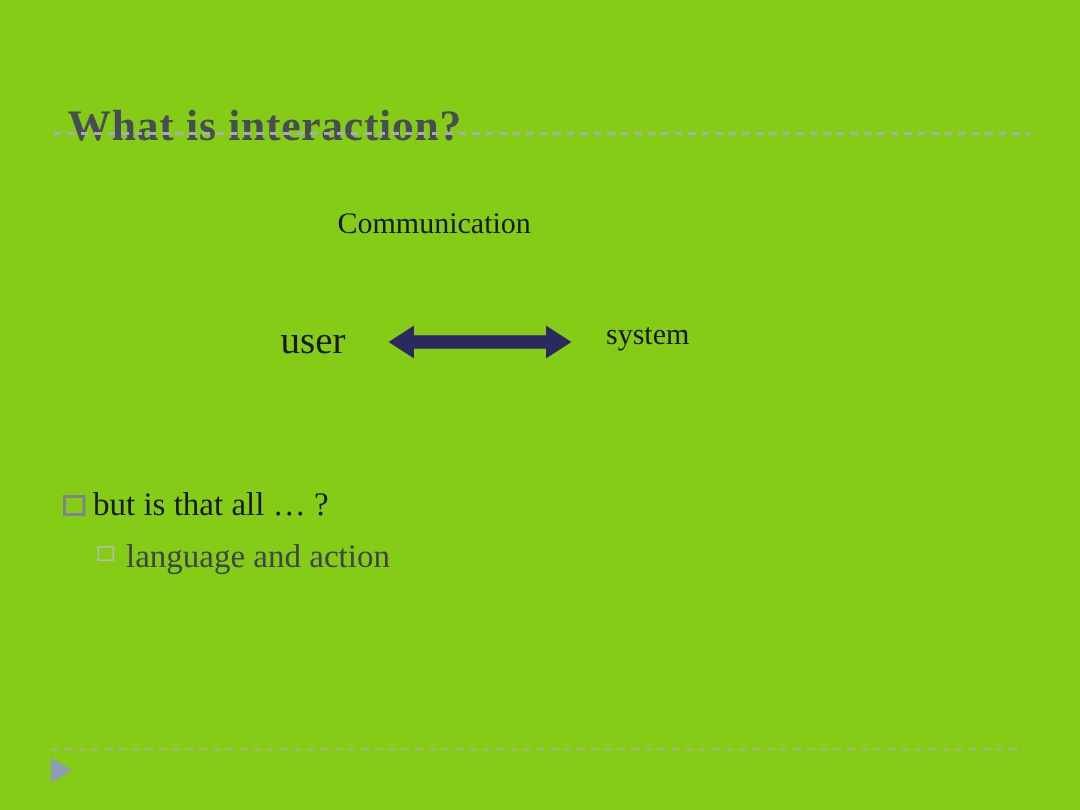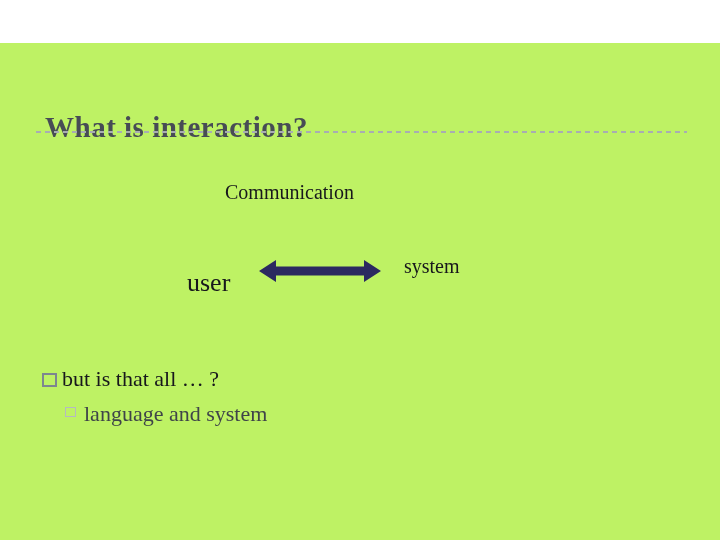"What is interaction?" .slide { background: #bef264 -> #84cc16; margin-top: 43px -> none }
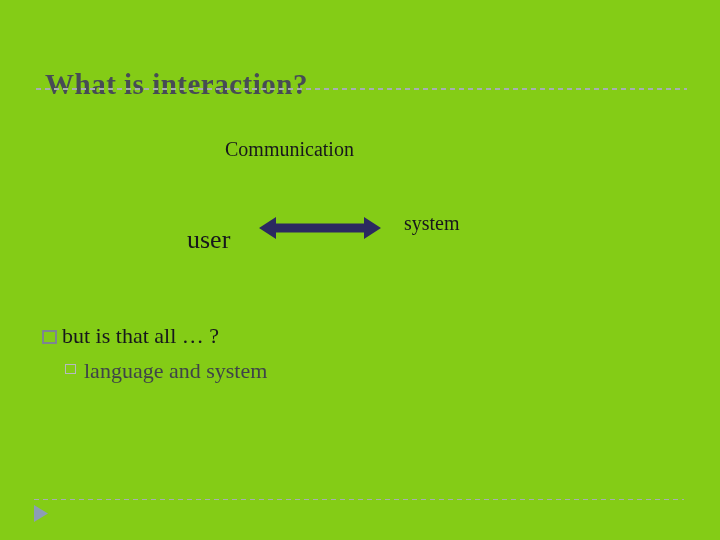"user" .user-label { top: 225px -> 212px }
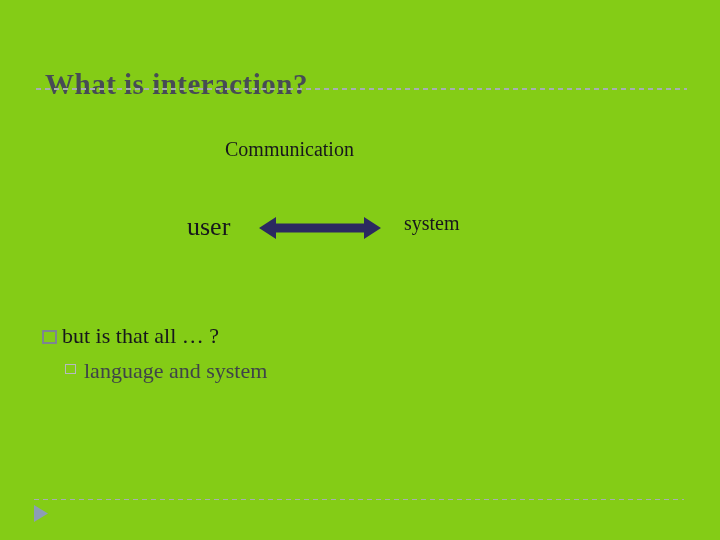"language and system" div.bullet-text-l2 { text: system -> action }
